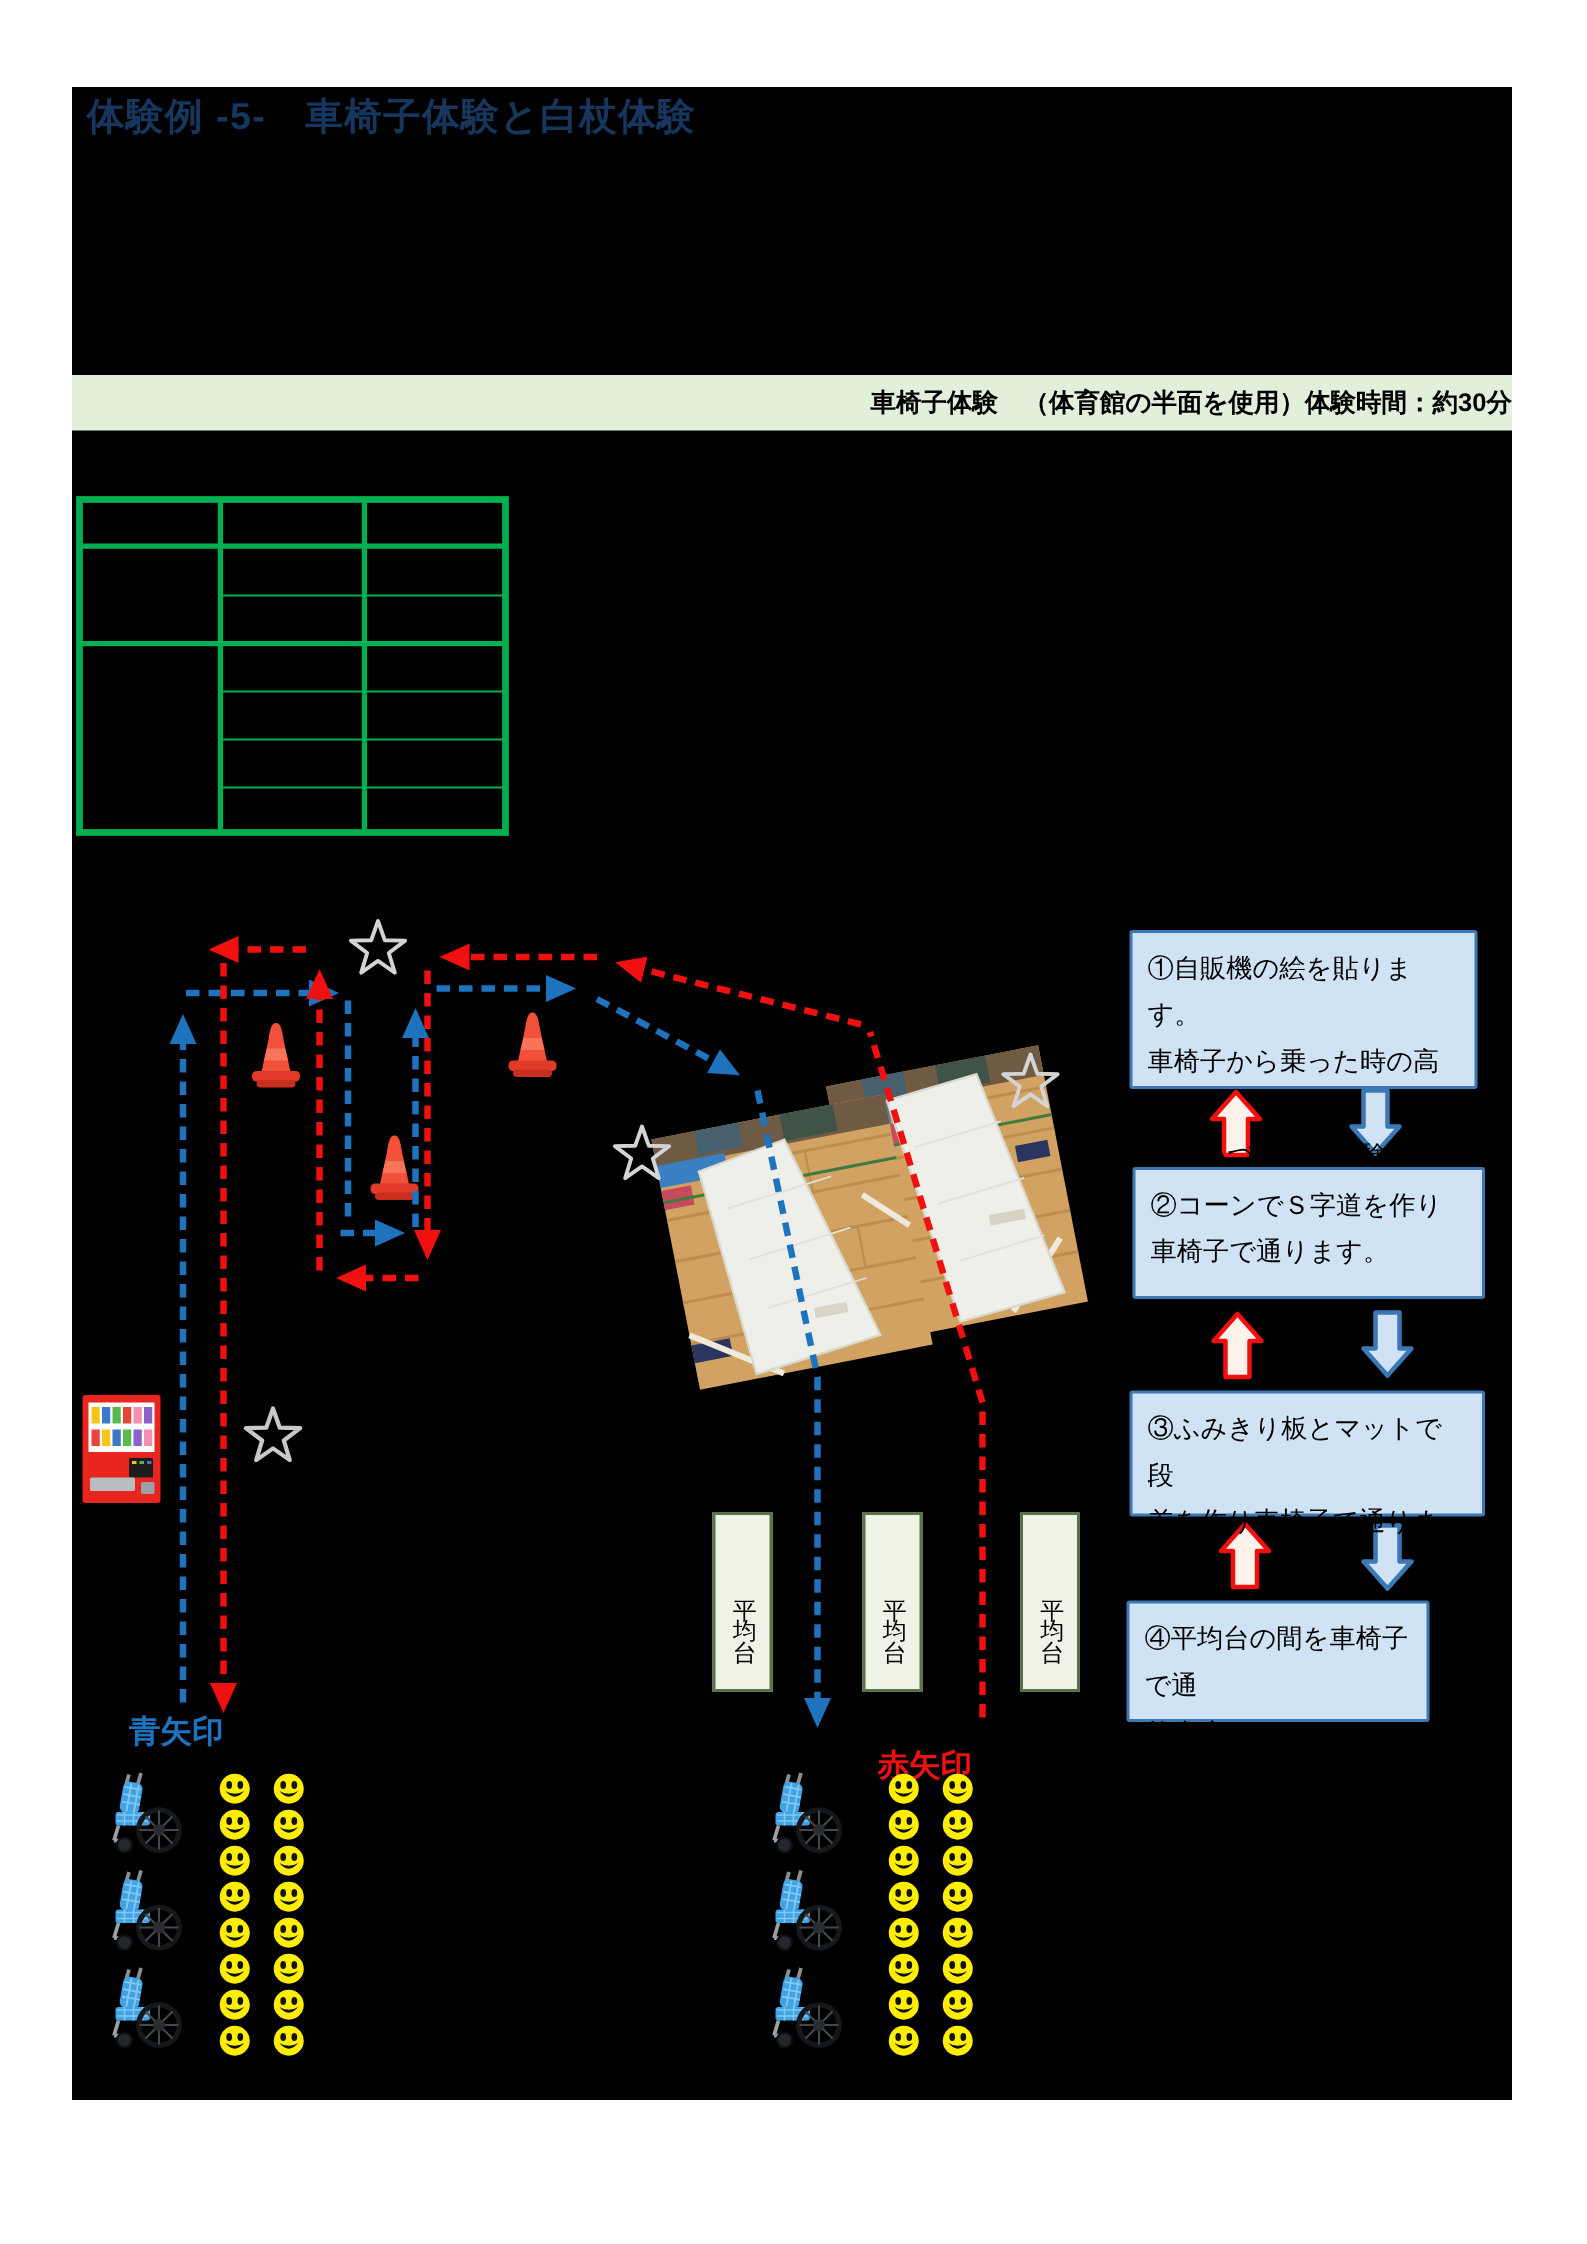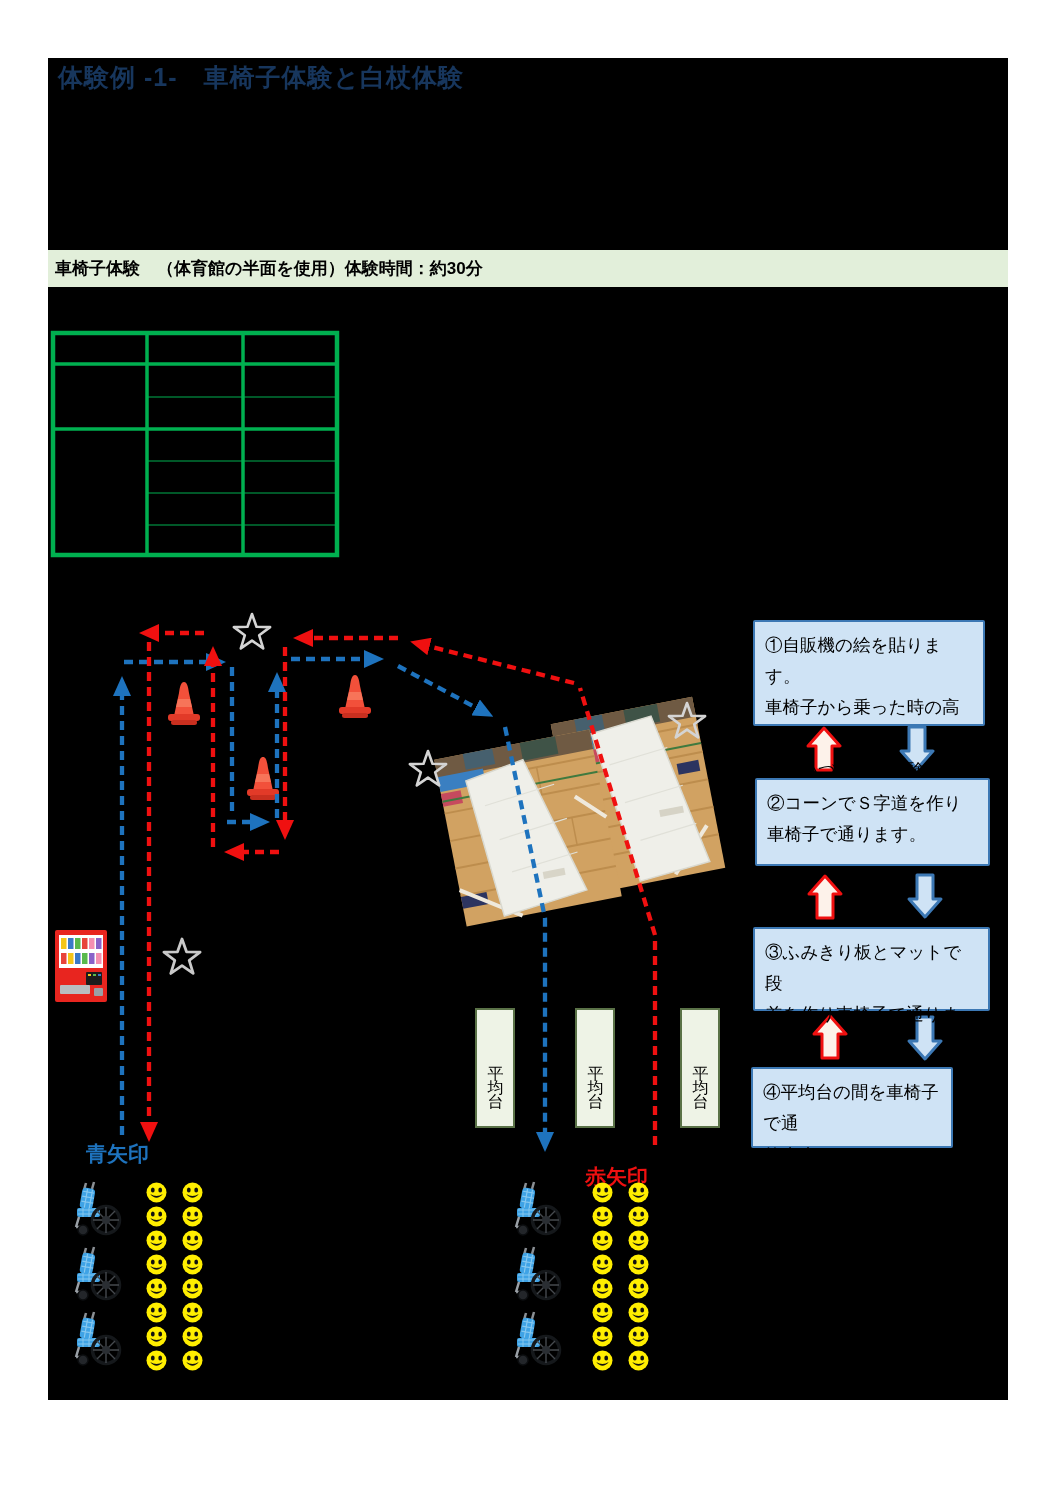"体験例 -1- 車椅子体験と白杖体験" div.title { text: -1- -> -5- }
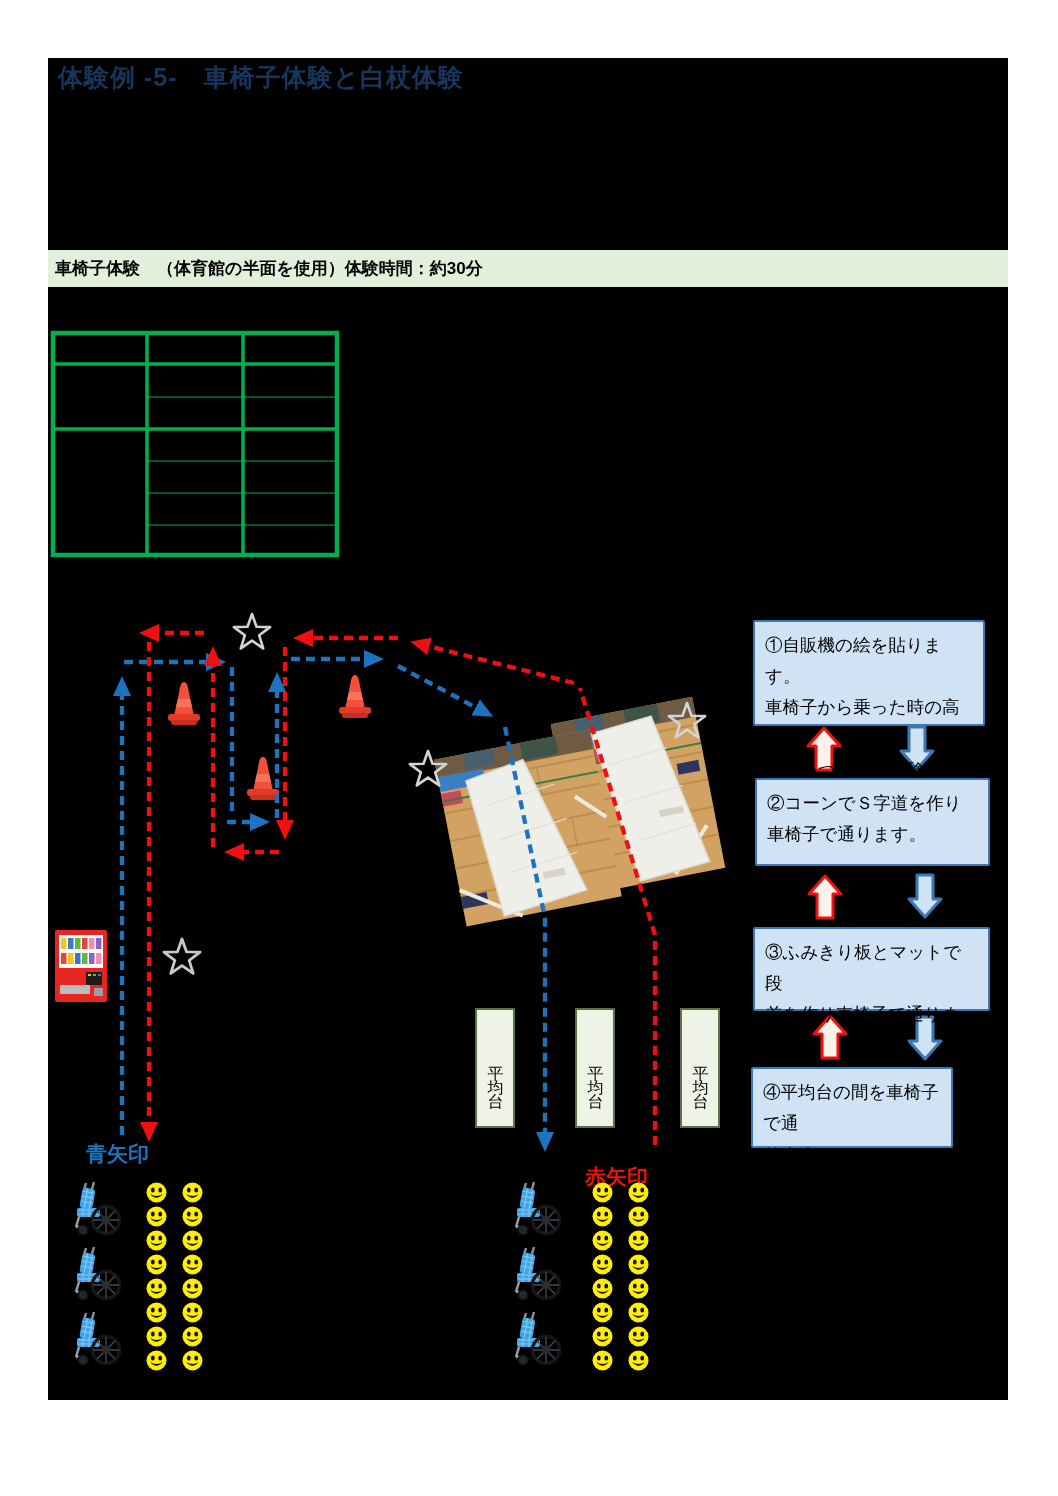"車椅子体験 （体育館の半面を使用）体験時間：約30分" .banner { justify-content: none -> flex-end }
